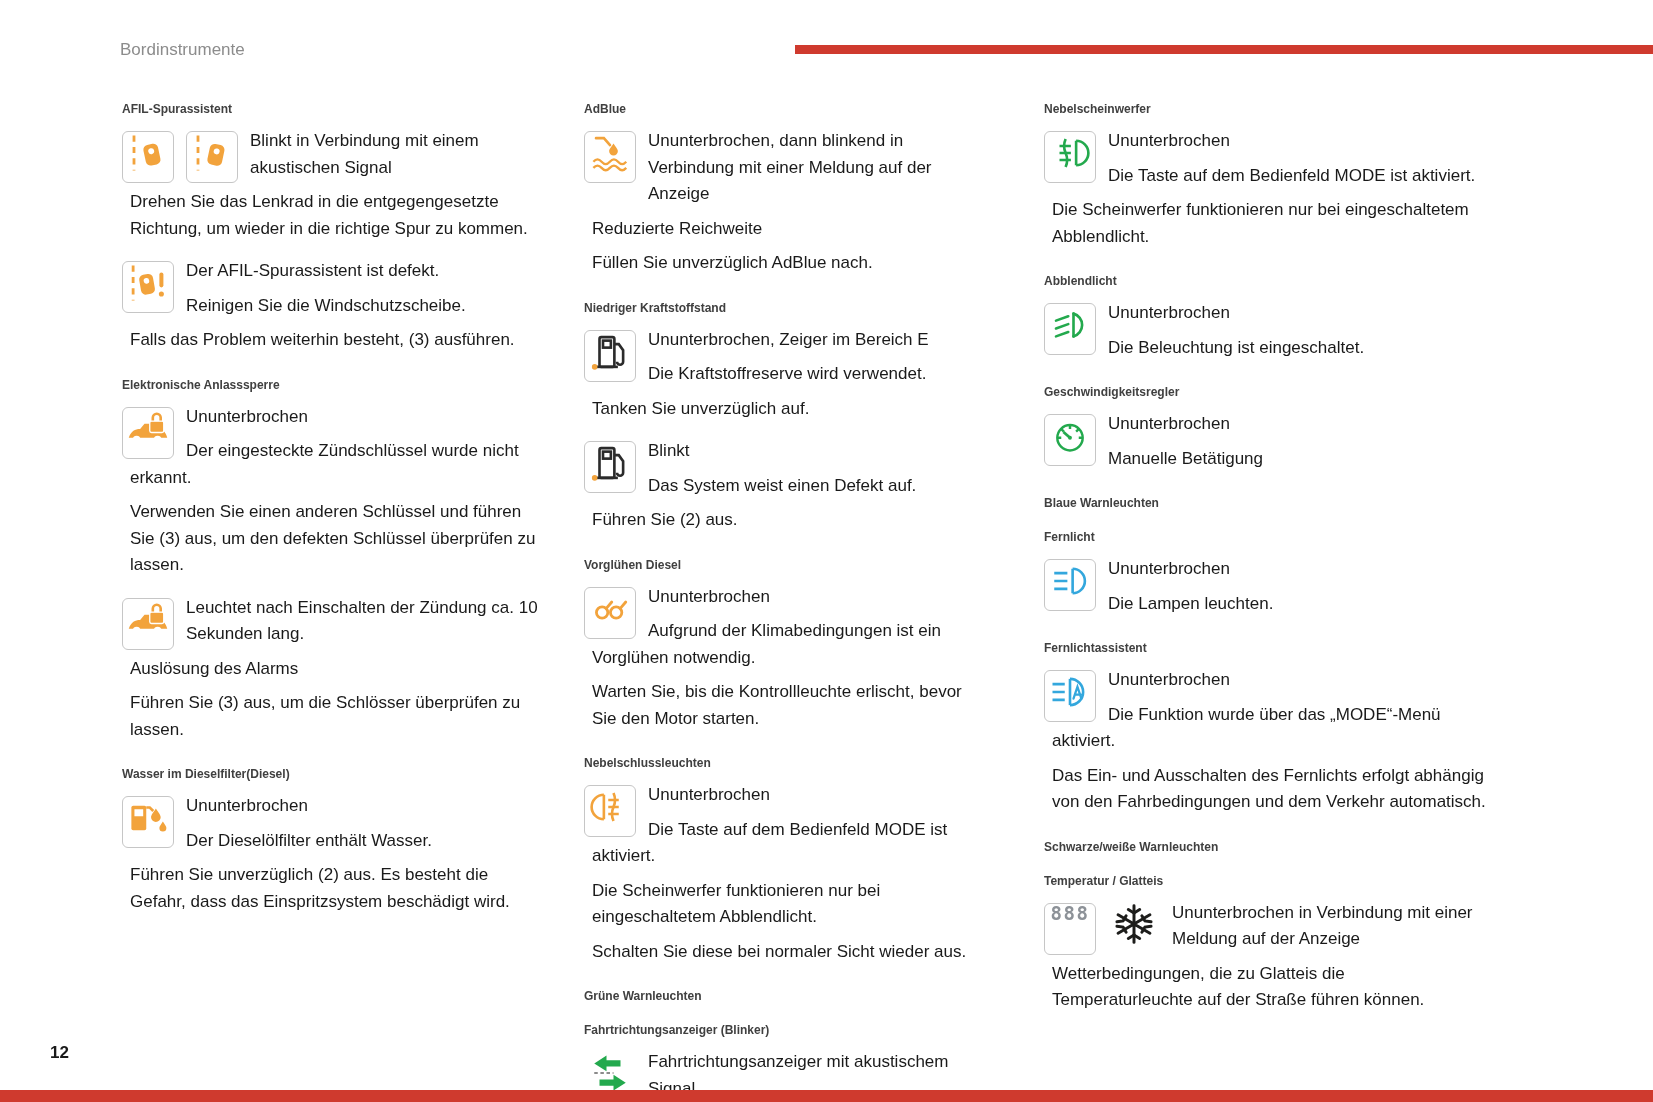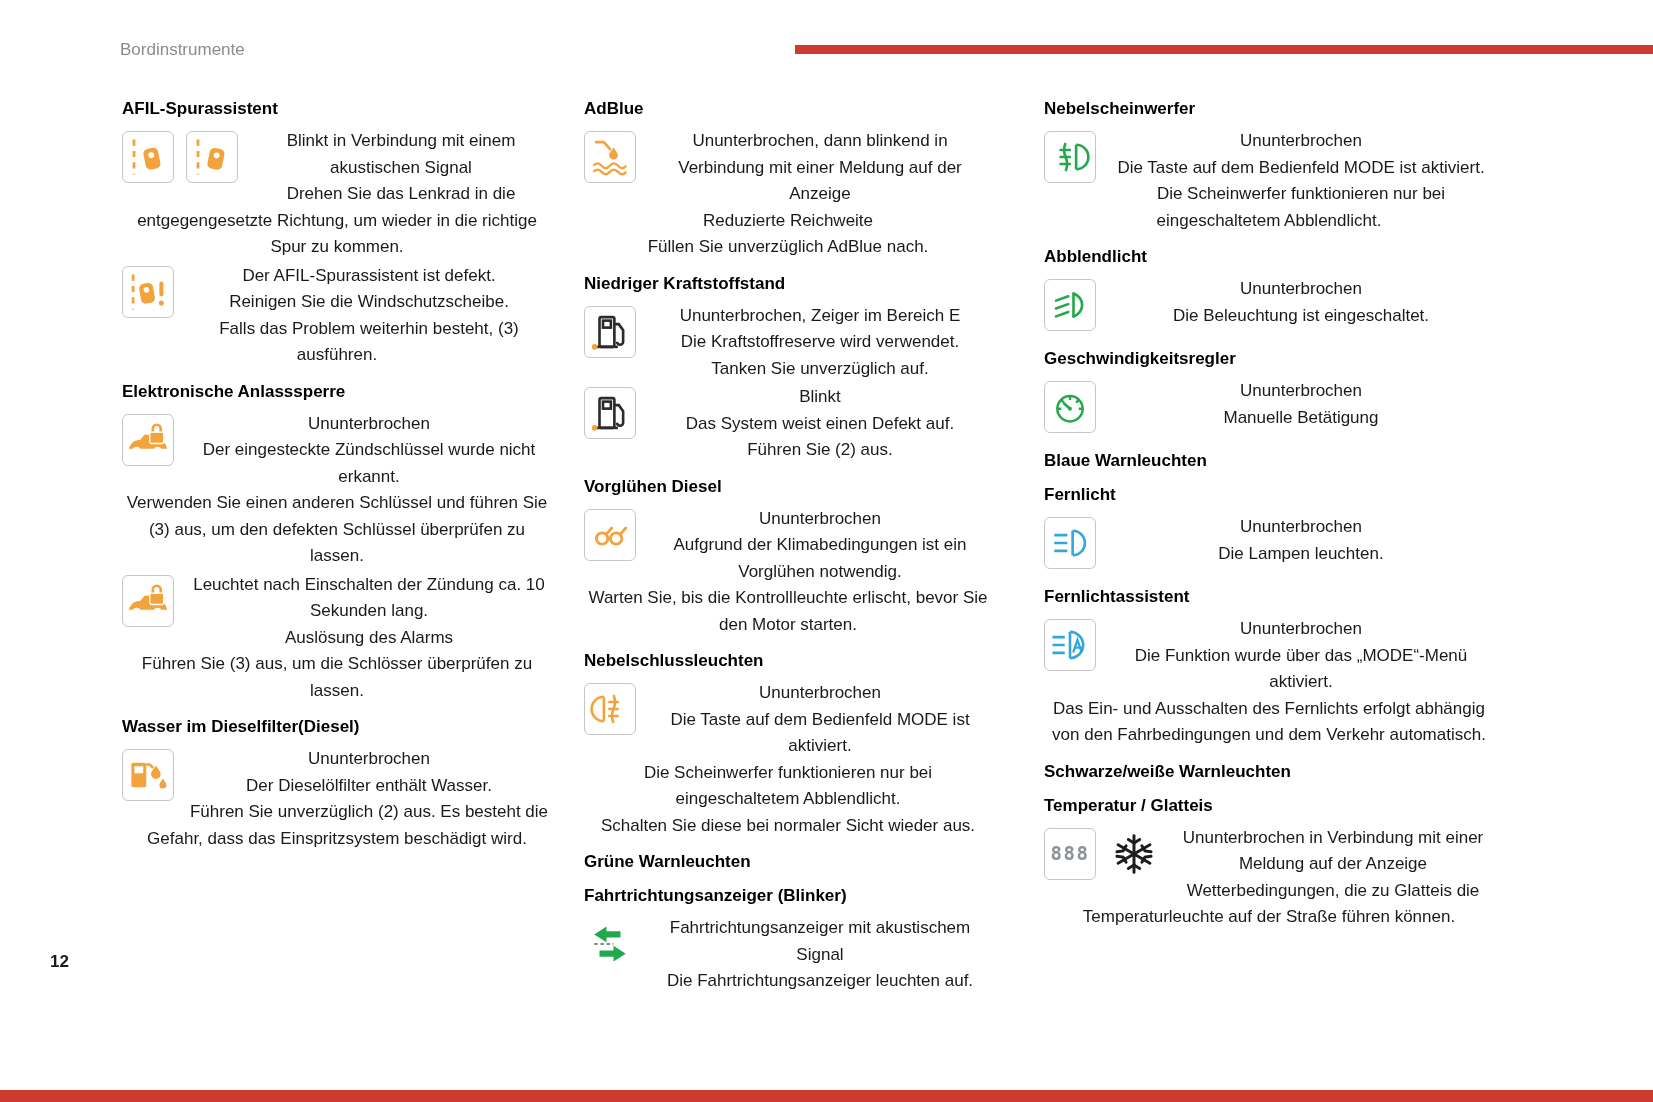"AFIL-Spurassistent" h3.heading { color: #000000 -> #404040; font-size: 17px -> 12px }
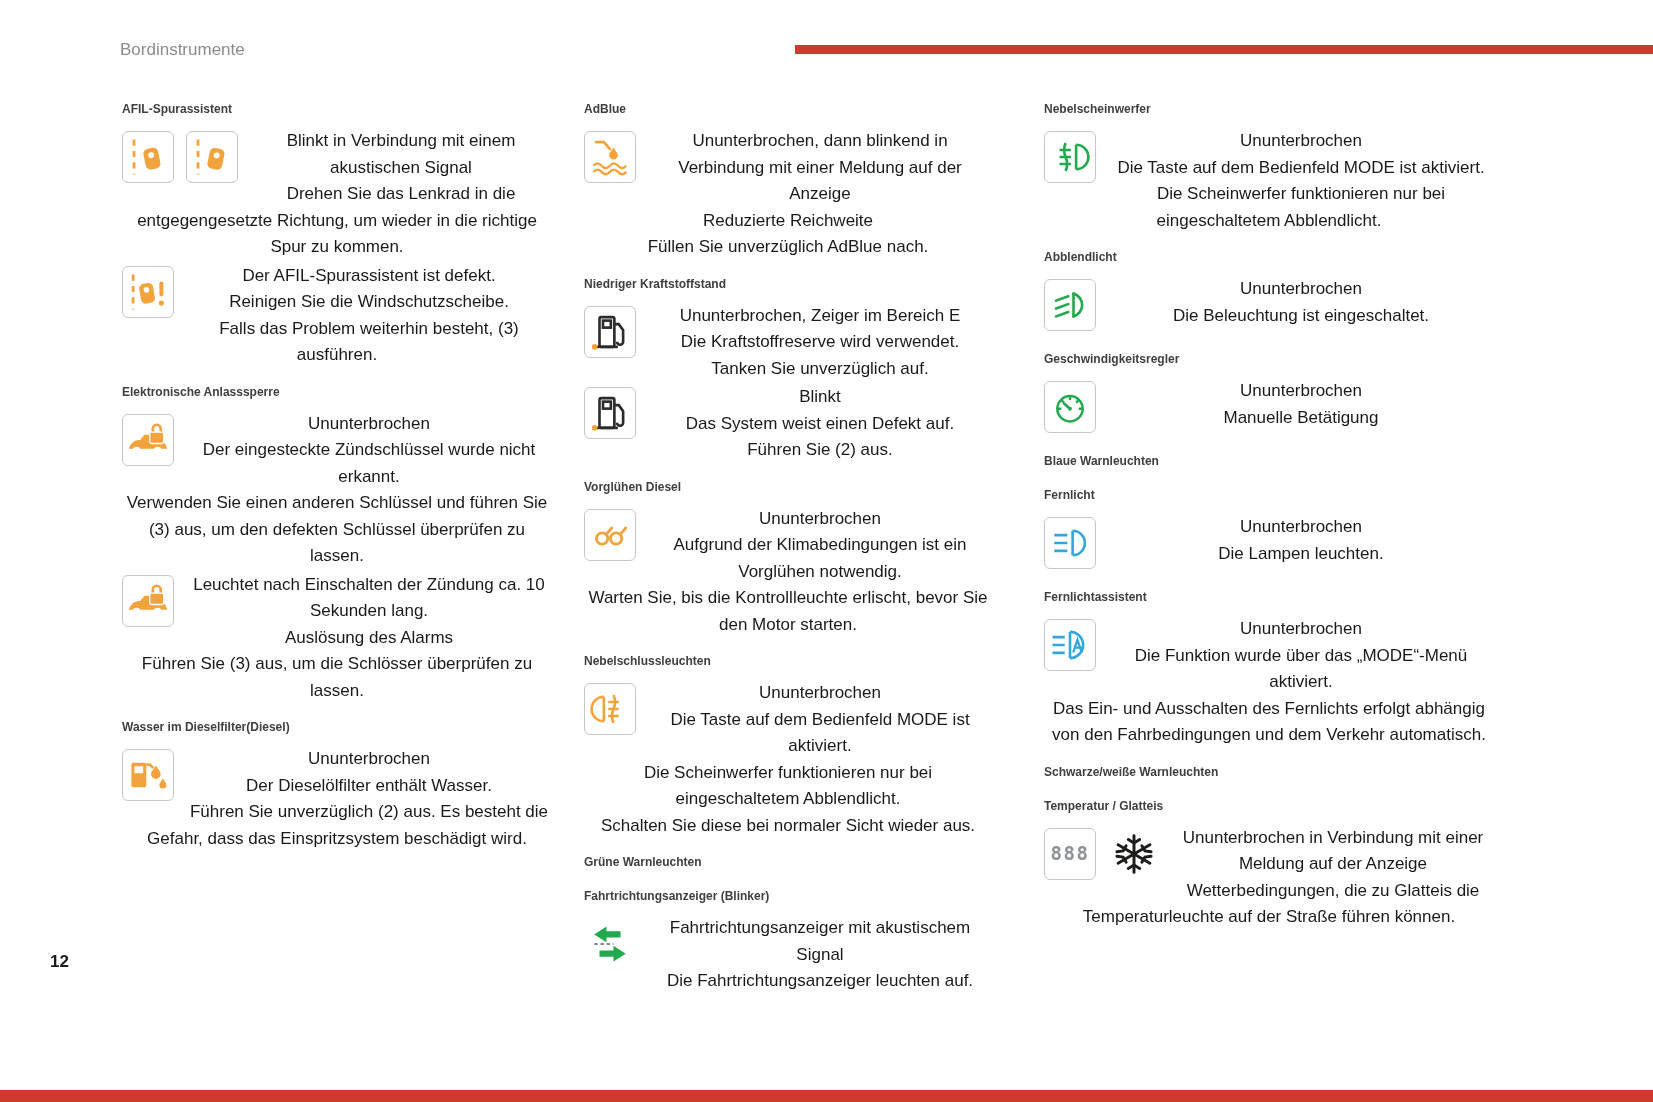"Blinkt in Verbindung mit einem" p.para { margin: 0 -> 8px; text-align: center -> none }
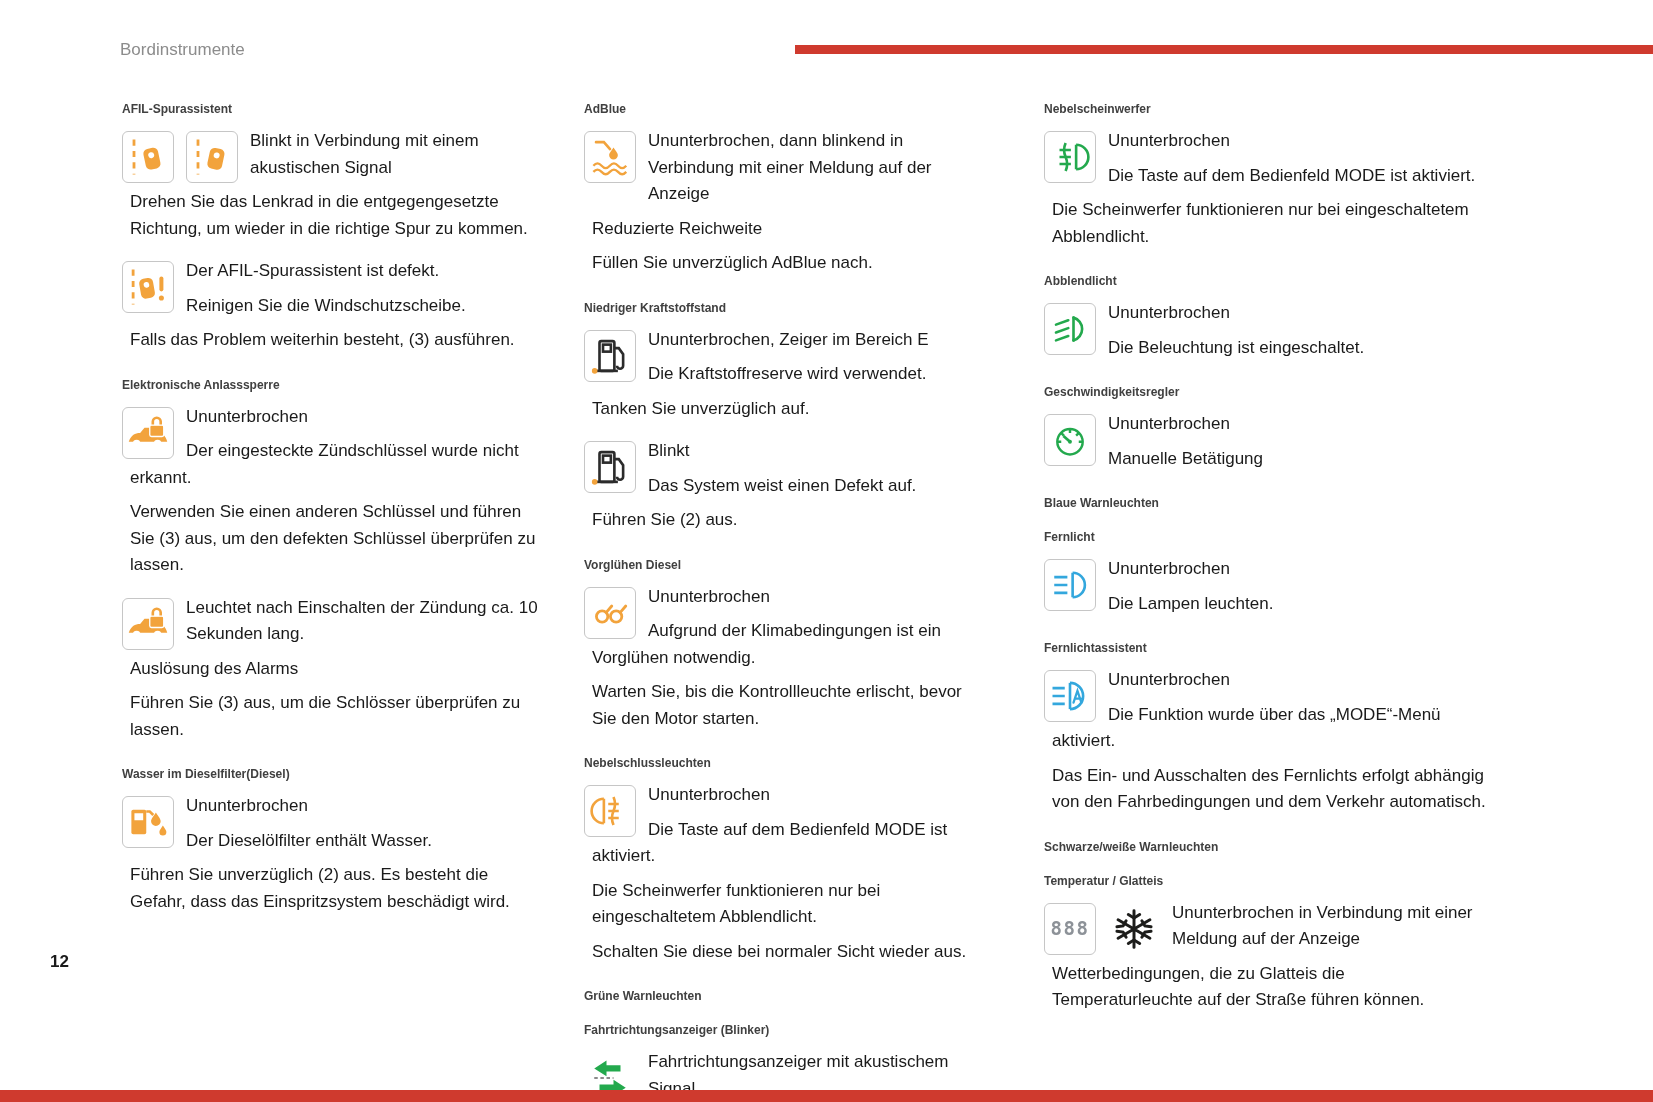"888" .icon-box { align-items: center -> none }
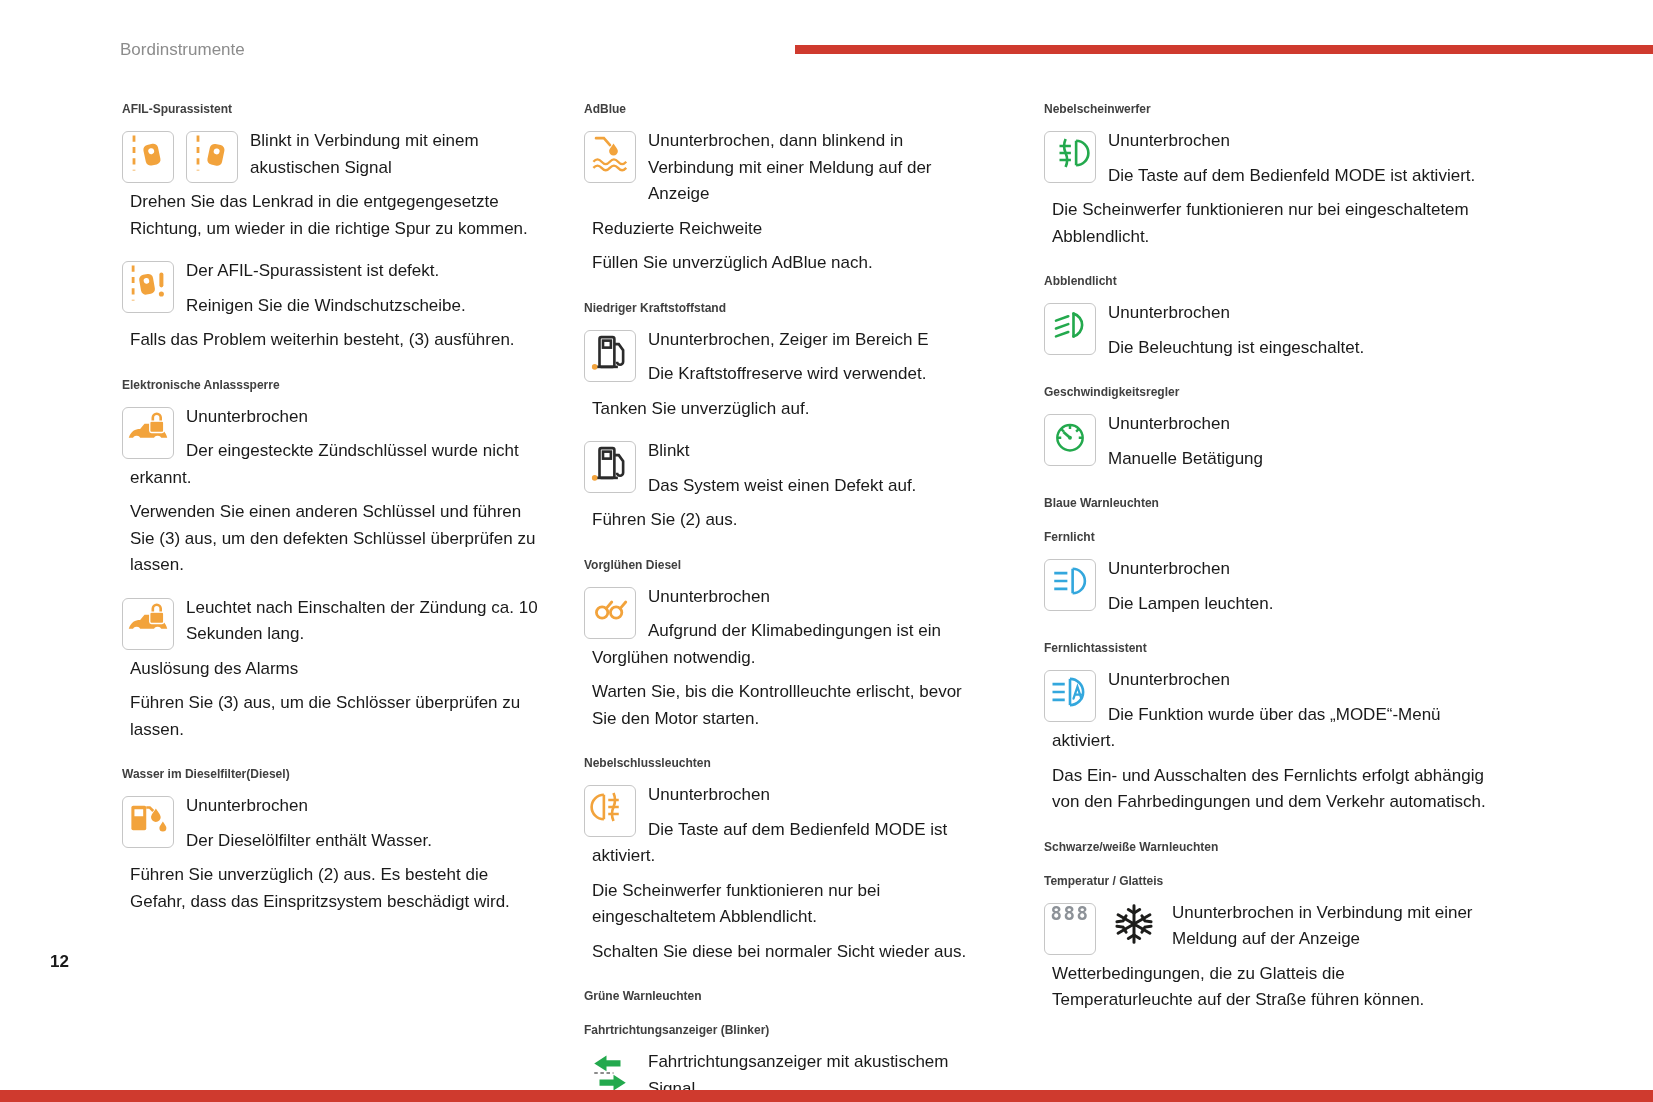"12" .page-number { top: 952px -> 1043px }
